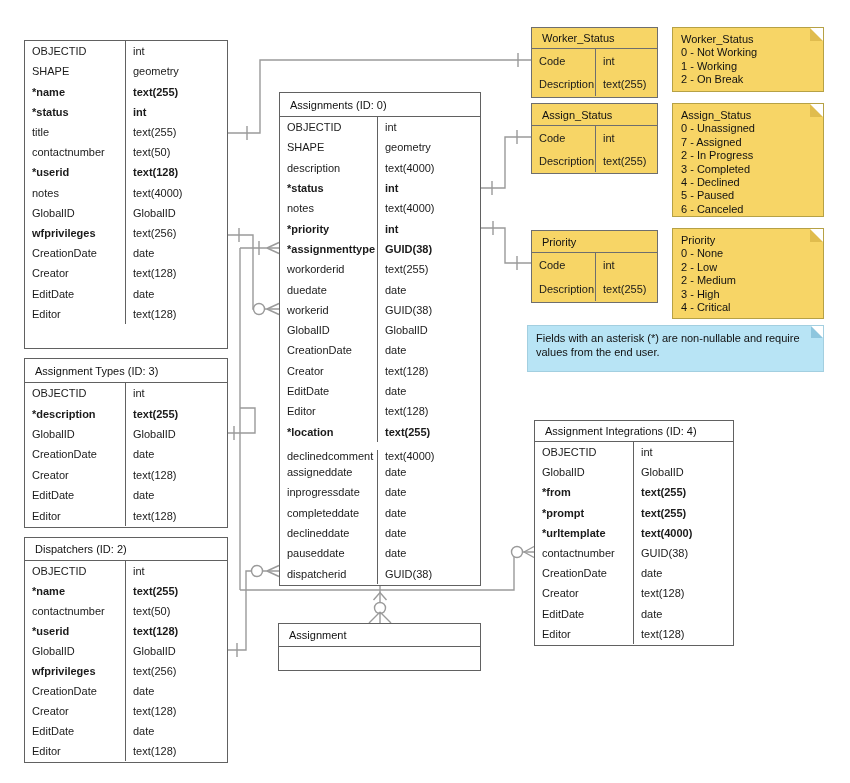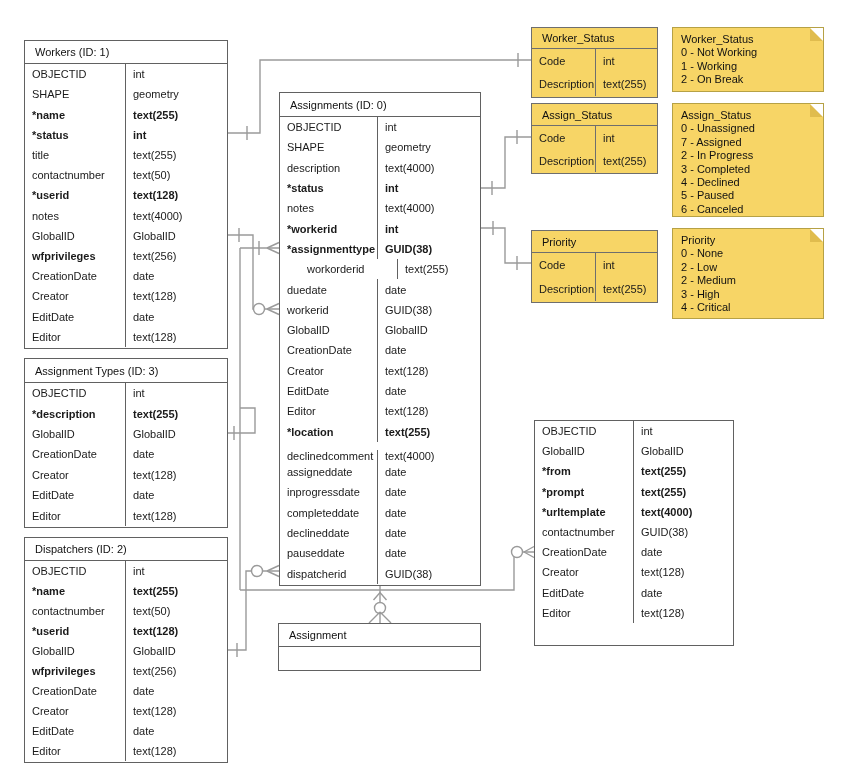"Workers (ID: 1)" div.thead { html: <div>Workers (ID: 1)</div> -> none }
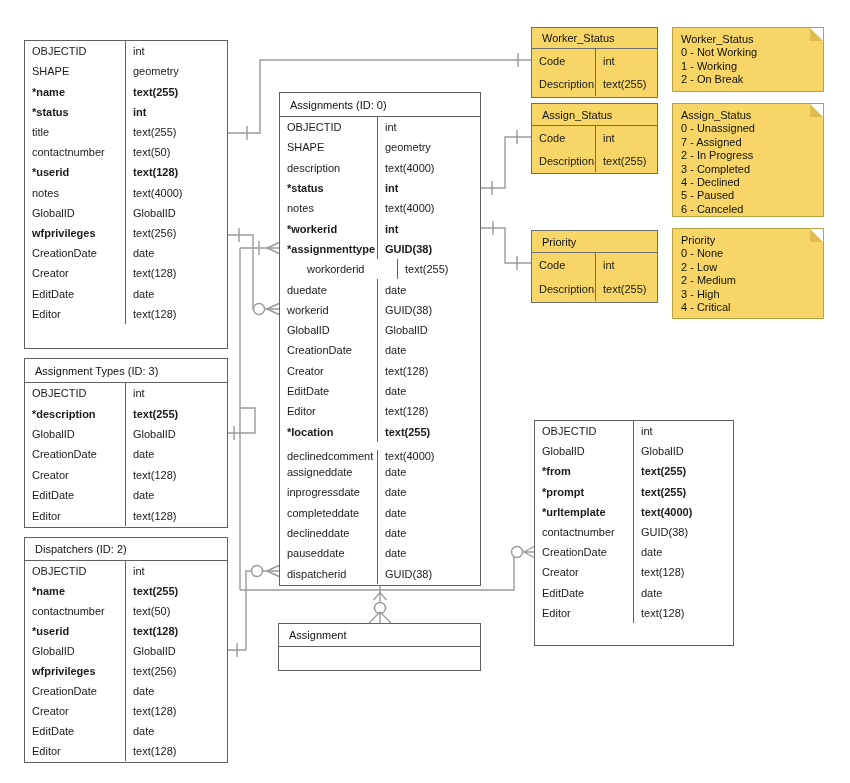"*workerid" div.cell { text: workerid -> priority }
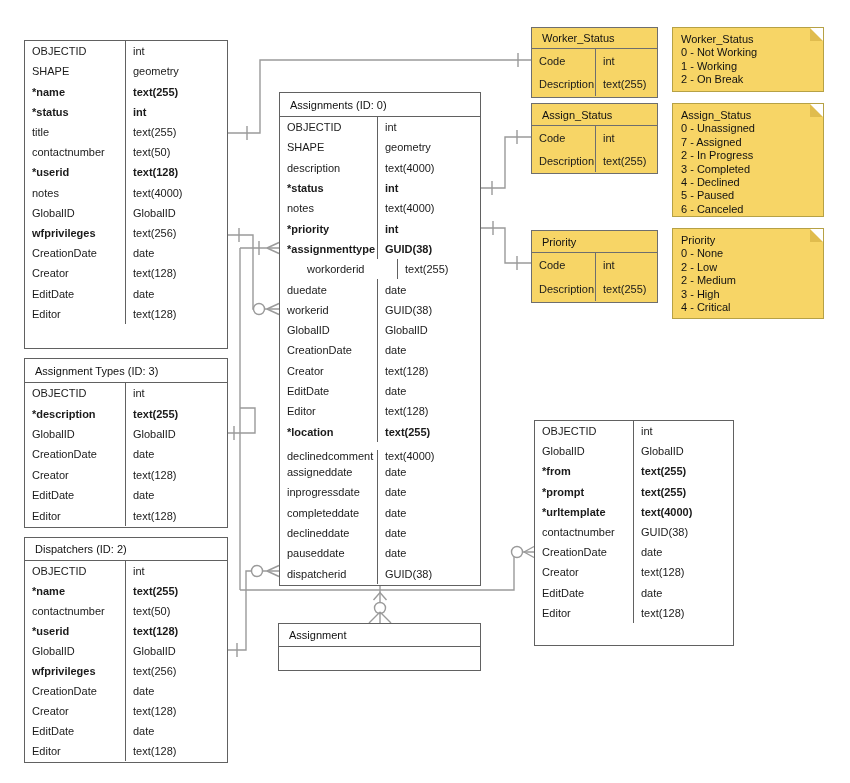"workorderid" div.trow { margin-left: 20px -> none }
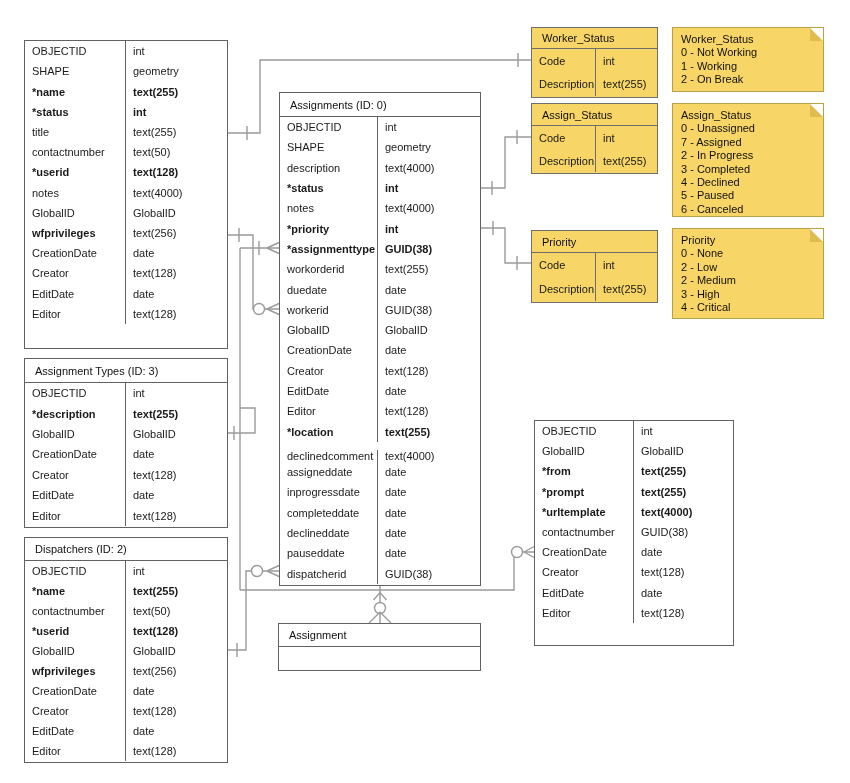"Fields with an asterisk (*)" div.note { html: none -> <div> <span>Fields with an asterisk (*) are non-nullable and require values from the end user.</span> <div></div> </div> }
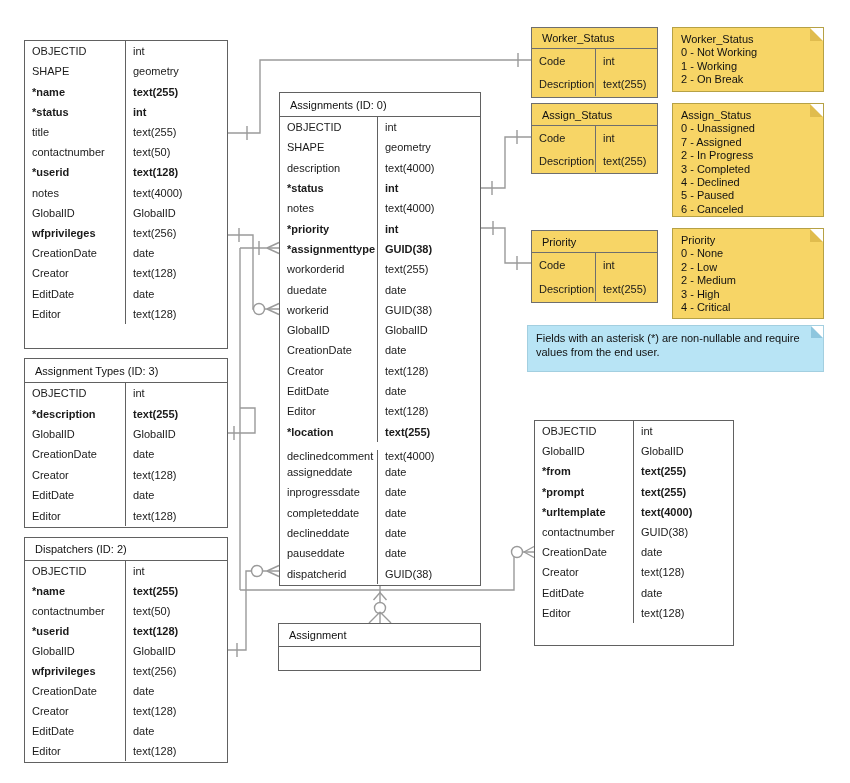"Assignment Integrations (ID: 4)" div.thead { html: none -> <div>Assignment Integrations (ID: 4)</div> }
